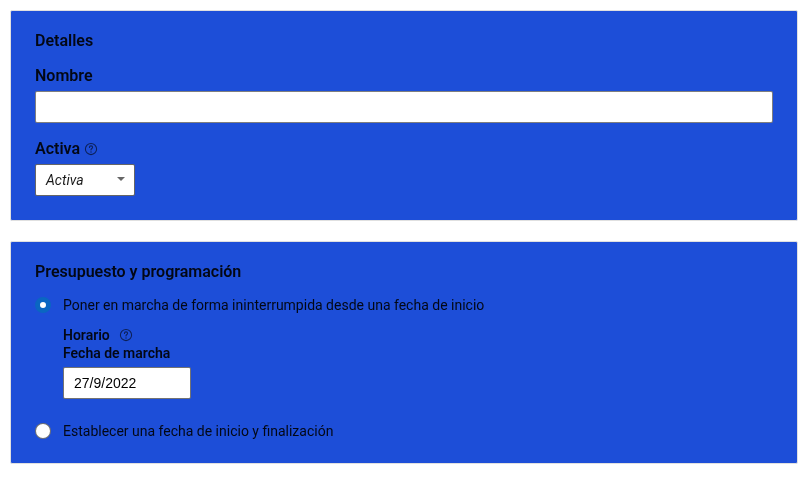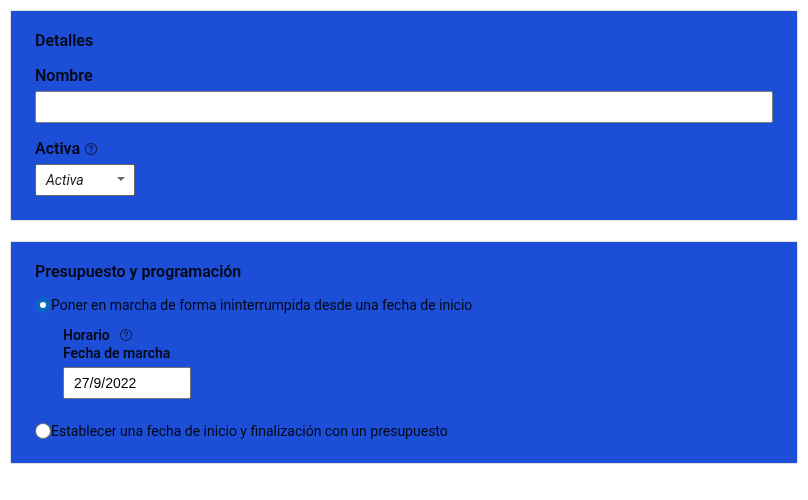"Poner en marcha de forma" .radio-row { gap: none -> 12px }
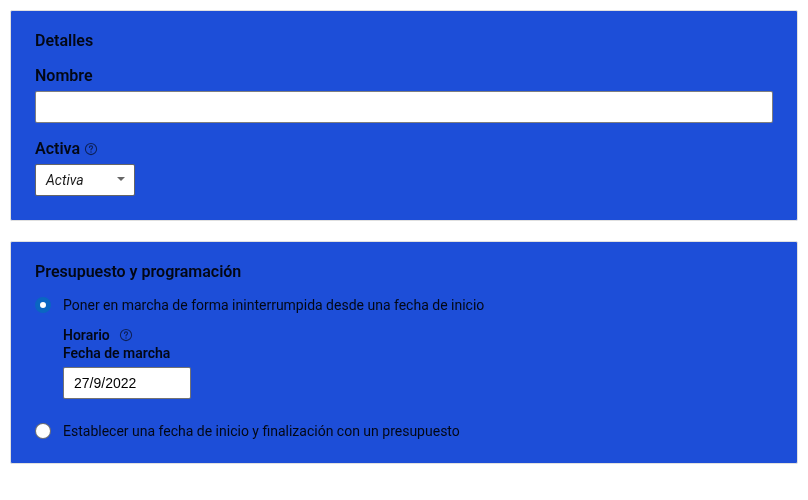"Establecer una fecha de inicio" div.radio-row { html: none -> <div> <span></span> <span>Establecer una fecha de inicio y finalización</span> </div> }
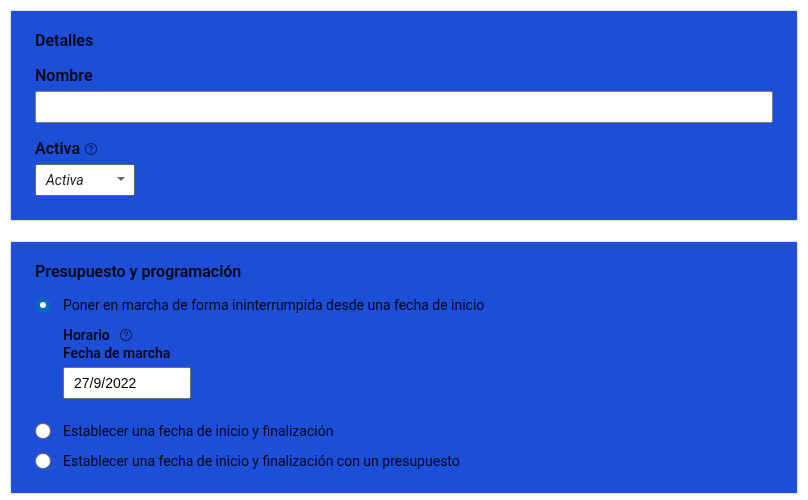"Establecer una fecha de inicio y finalización con" div.radio-row { html: <div> <span></span> <span>Establecer una fecha de inicio y finalización con un presupuesto</span> </div> -> none }
